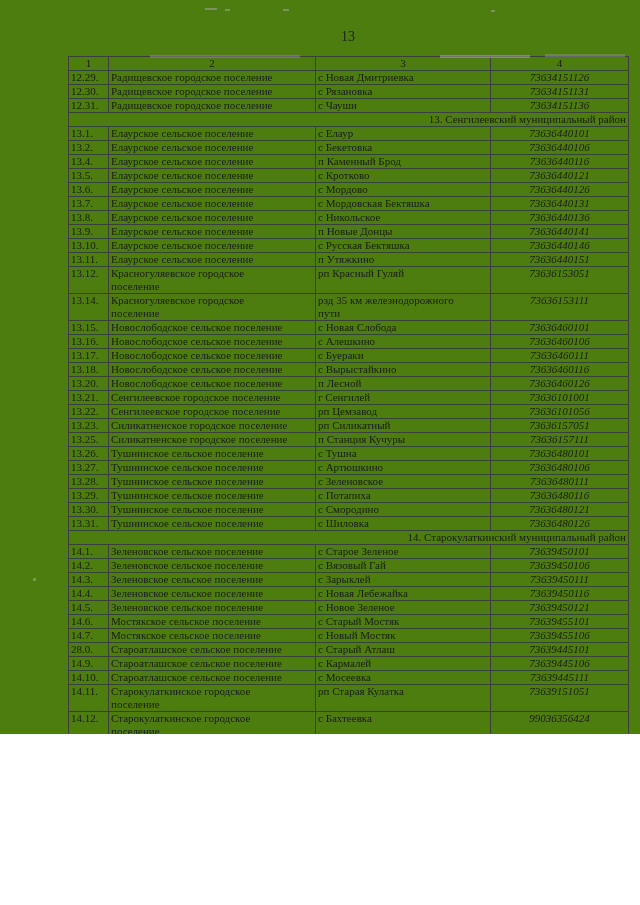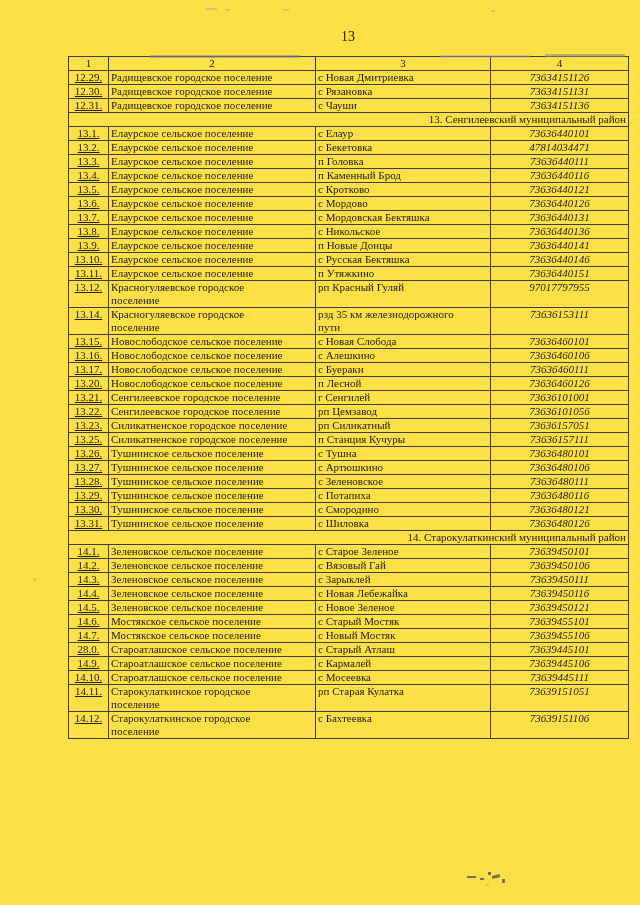"13" .page { background: #fde047 -> #4d7c0f; height: 905px -> 734px }
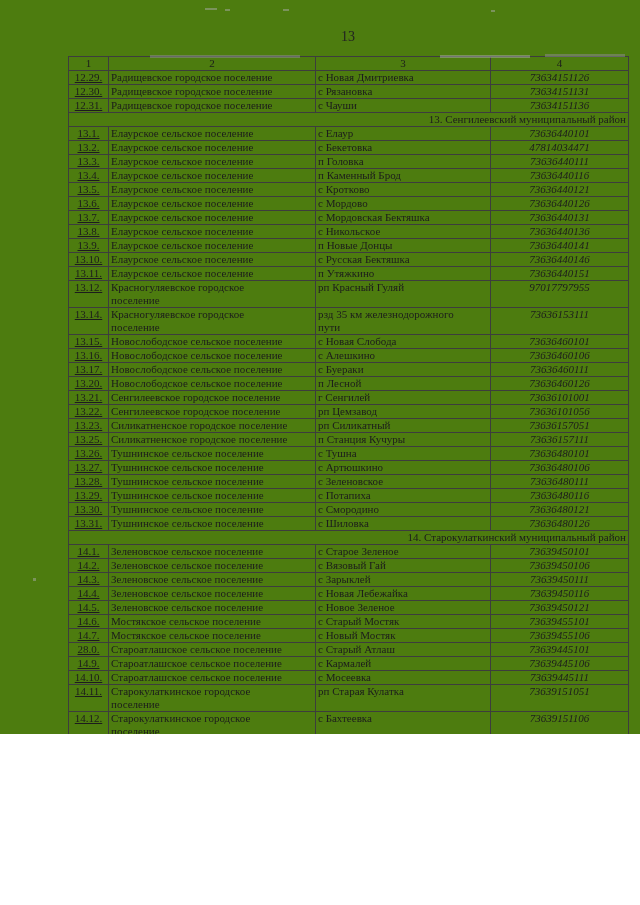"12.29." .cell-num { text-align: center -> left; text-decoration: underline -> none }
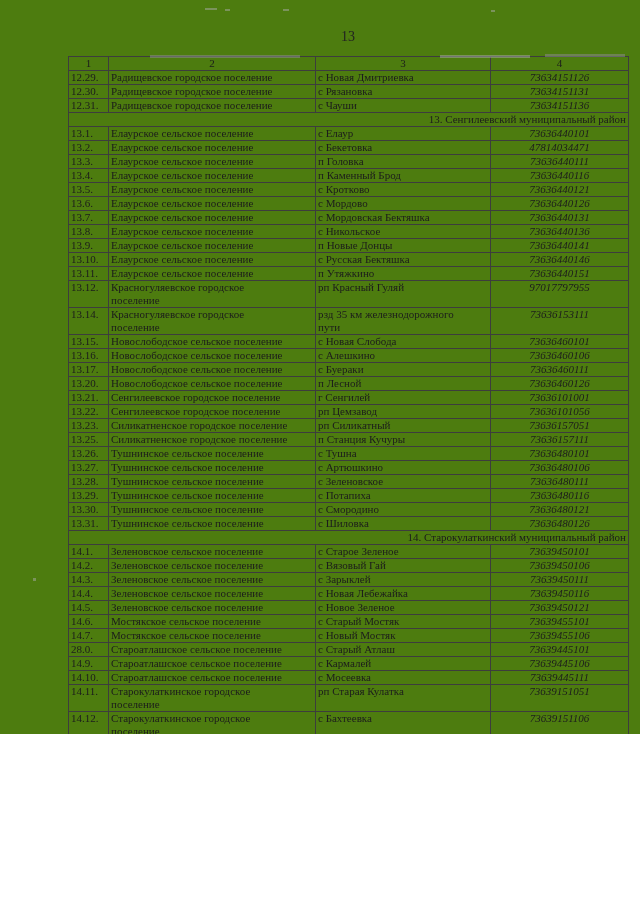"47814034471" td.cell-code { text: 47814034471 -> 73636440106 }
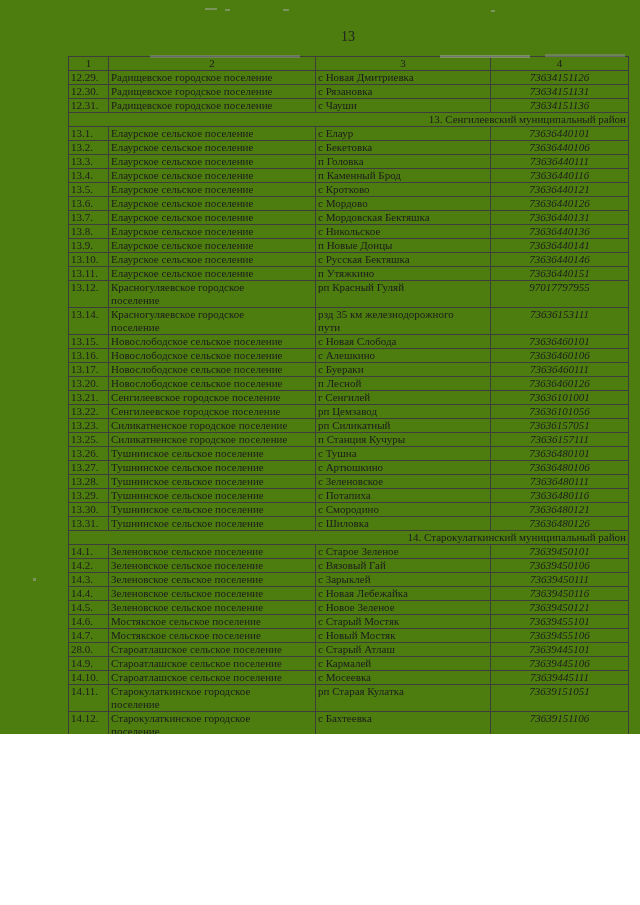"13.3." tr { html: <tr> <td>13.3.</td> <td>Елаурское сельское поселение</td> <td>п Головка</td> <td>73636440111</td> </tr> -> none }
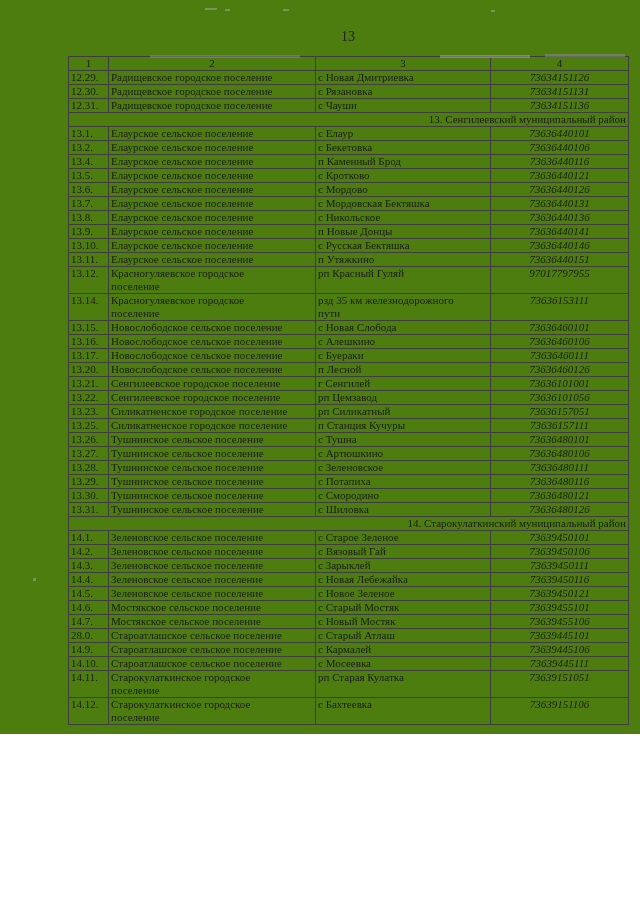"97017797955" td.cell-code { text: 97017797955 -> 73636153051 }
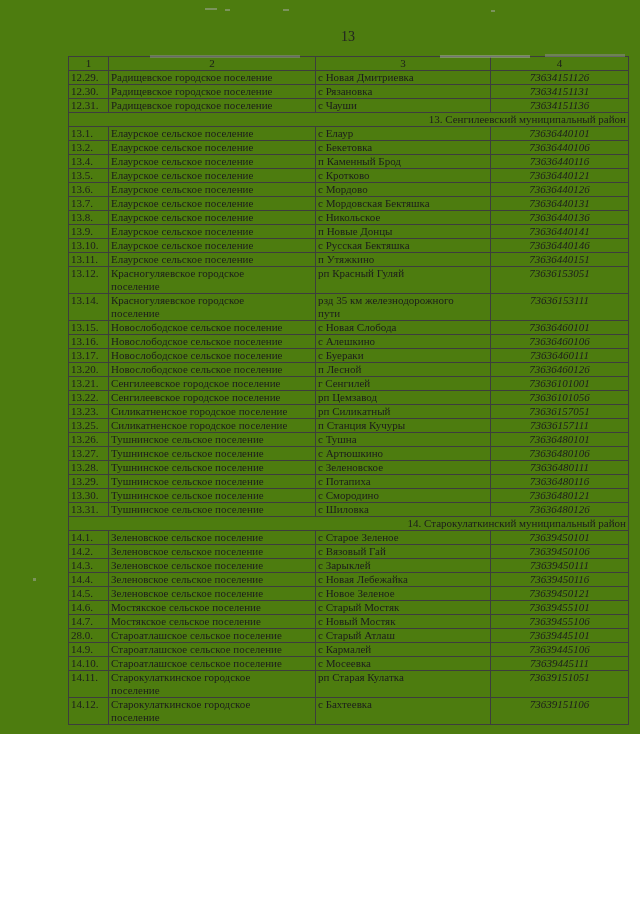"13.18." tr { html: none -> <tr> <td>13.18.</td> <td>Новослободское сельское поселение</td> <td>с Вырыстайкино</td> <td>73636460116</td> </tr> }
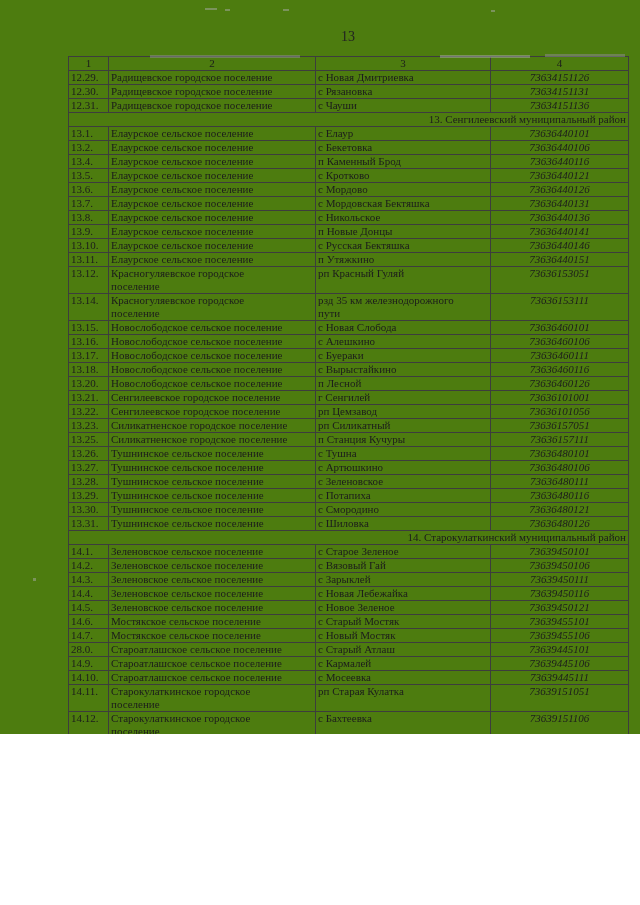"73639151106" td.cell-code { text: 73639151106 -> 99036356424 }
